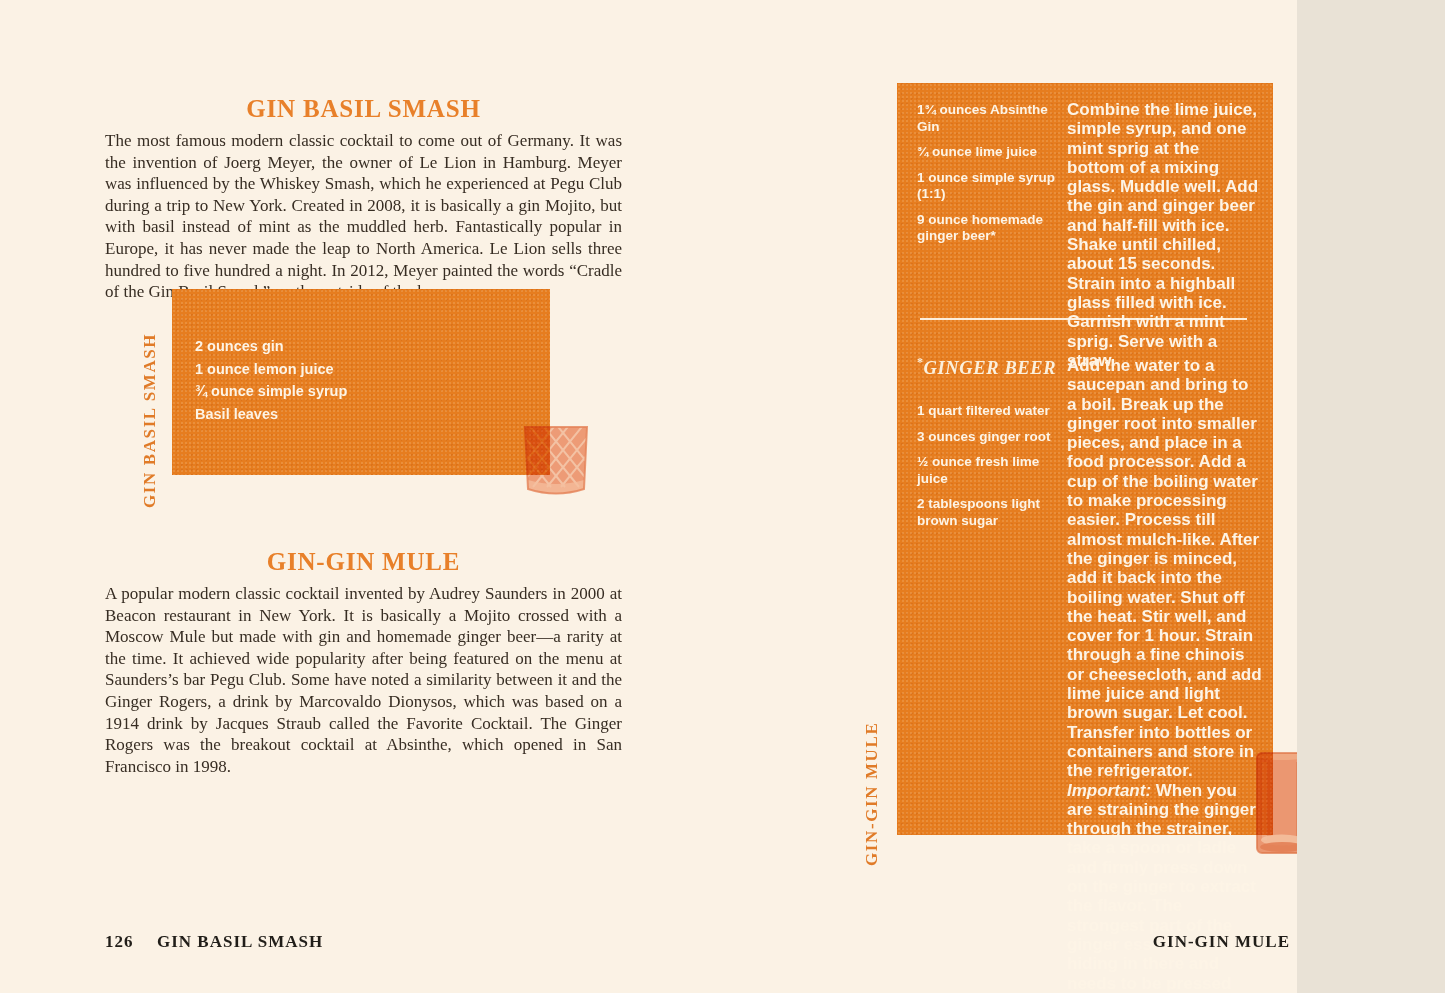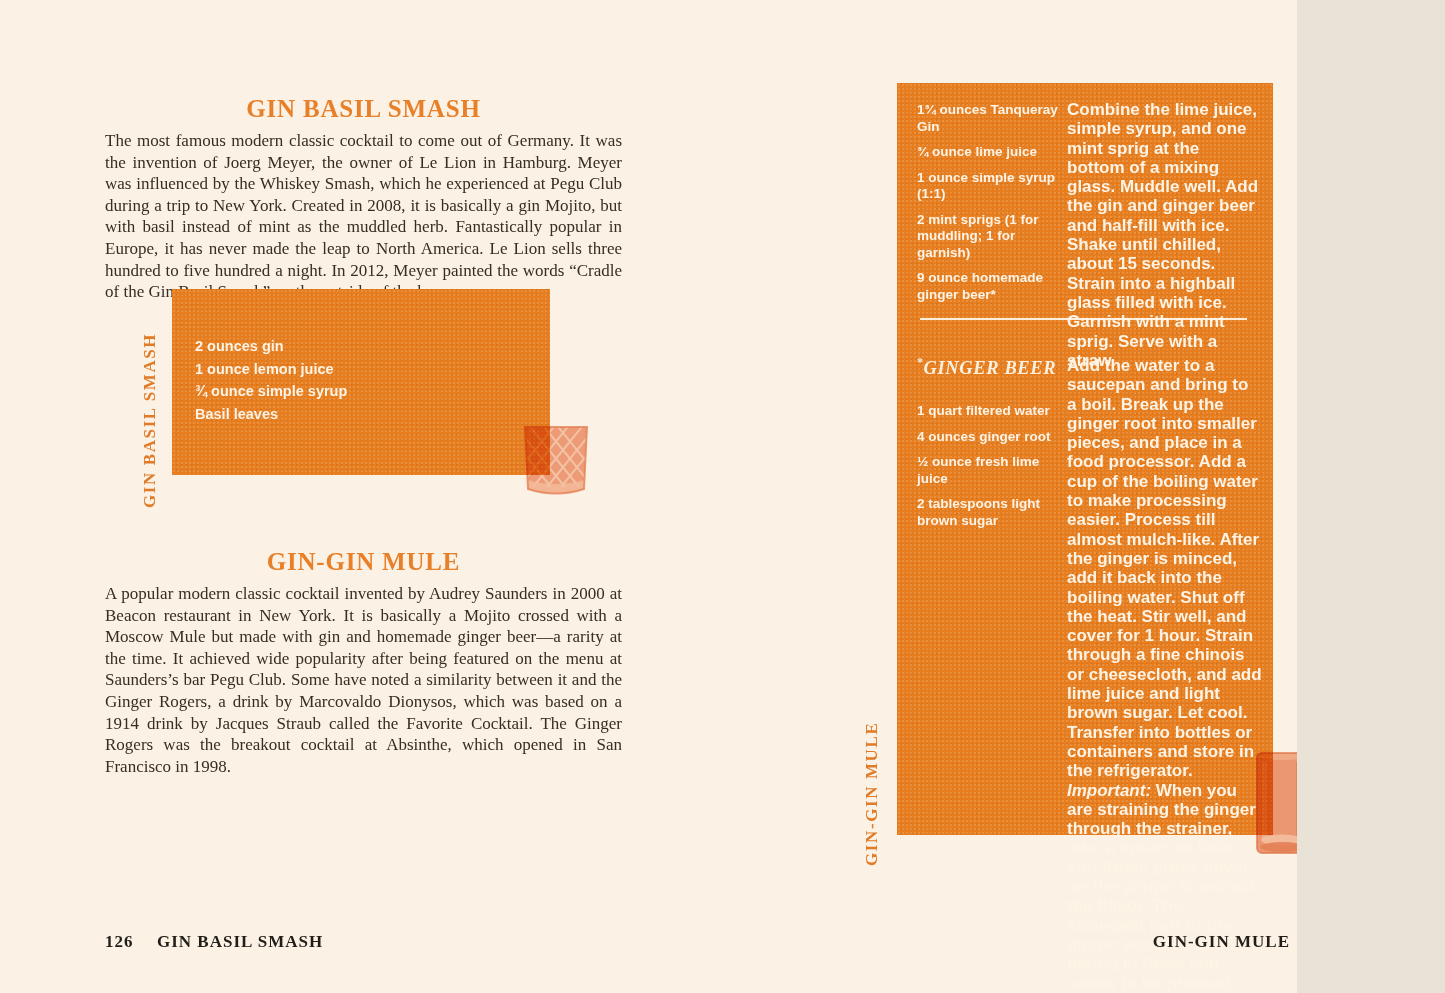"1¾ ounces Tanqueray Gin" li { text: Tanqueray -> Absinthe }
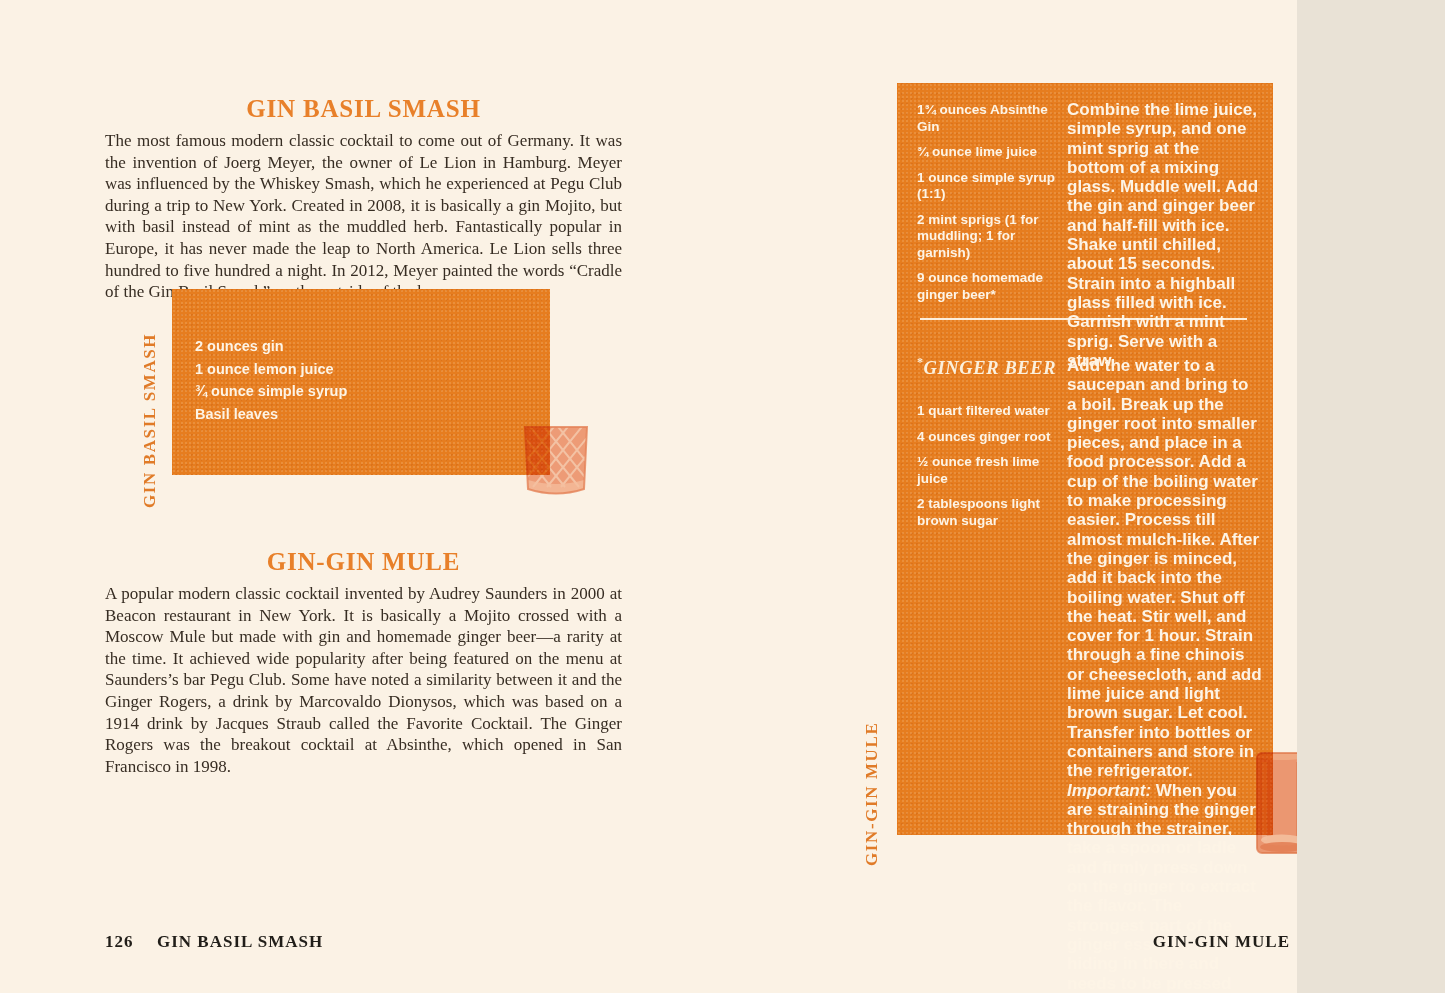"2 mint sprigs (1 for" li { html: <li>2 mint sprigs (1 for muddling; 1 for garnish)</li> -> none }
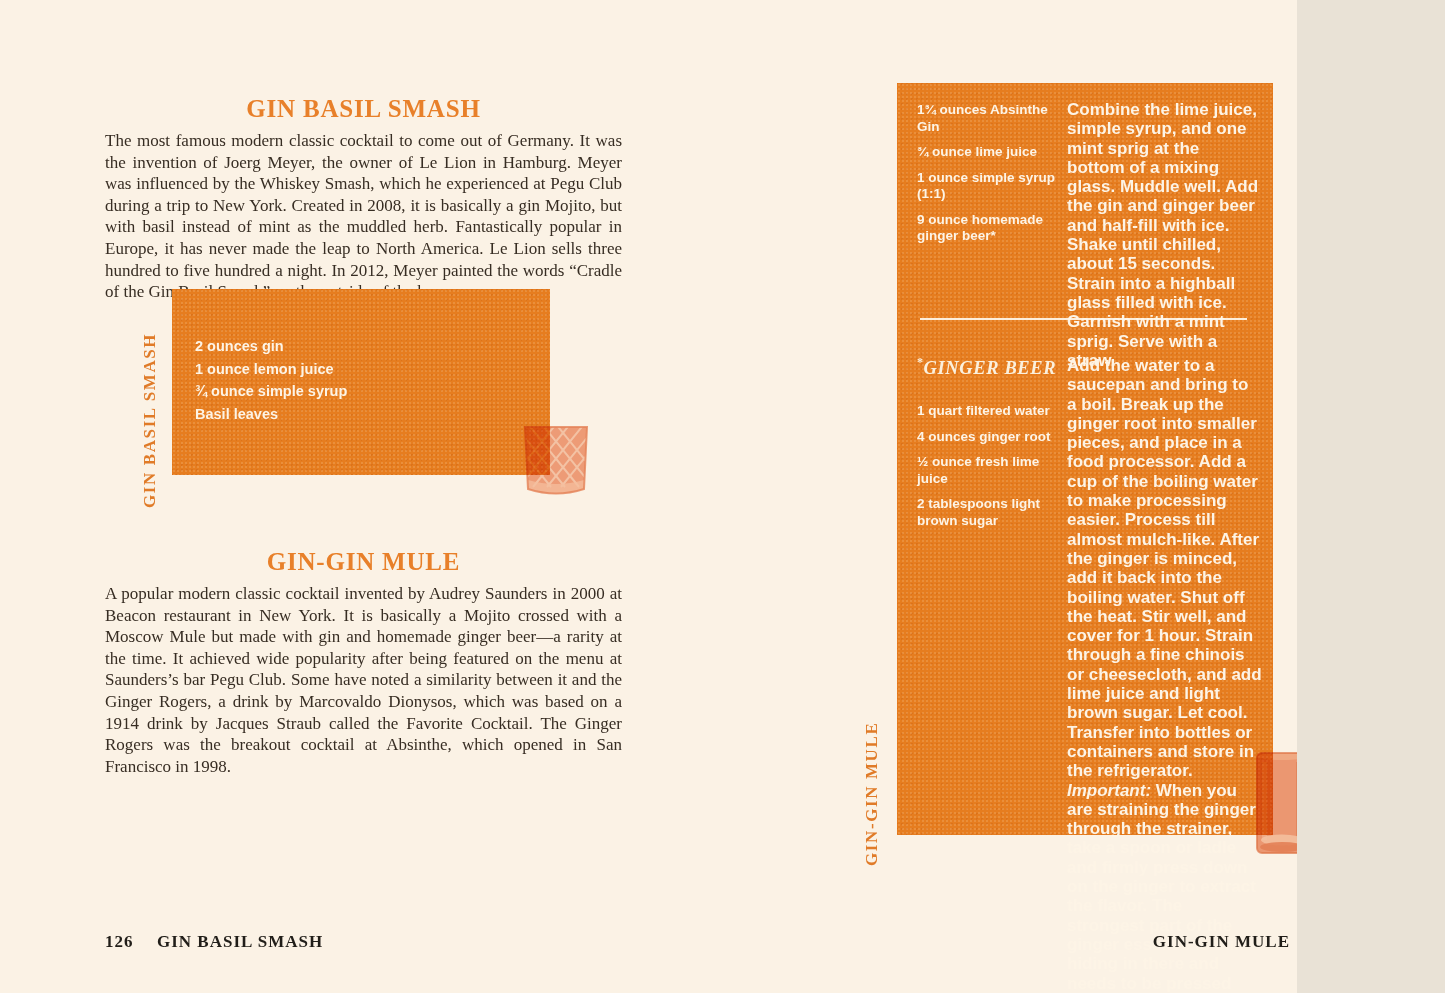"4 ounces ginger root" li { text: 4 -> 3 }
